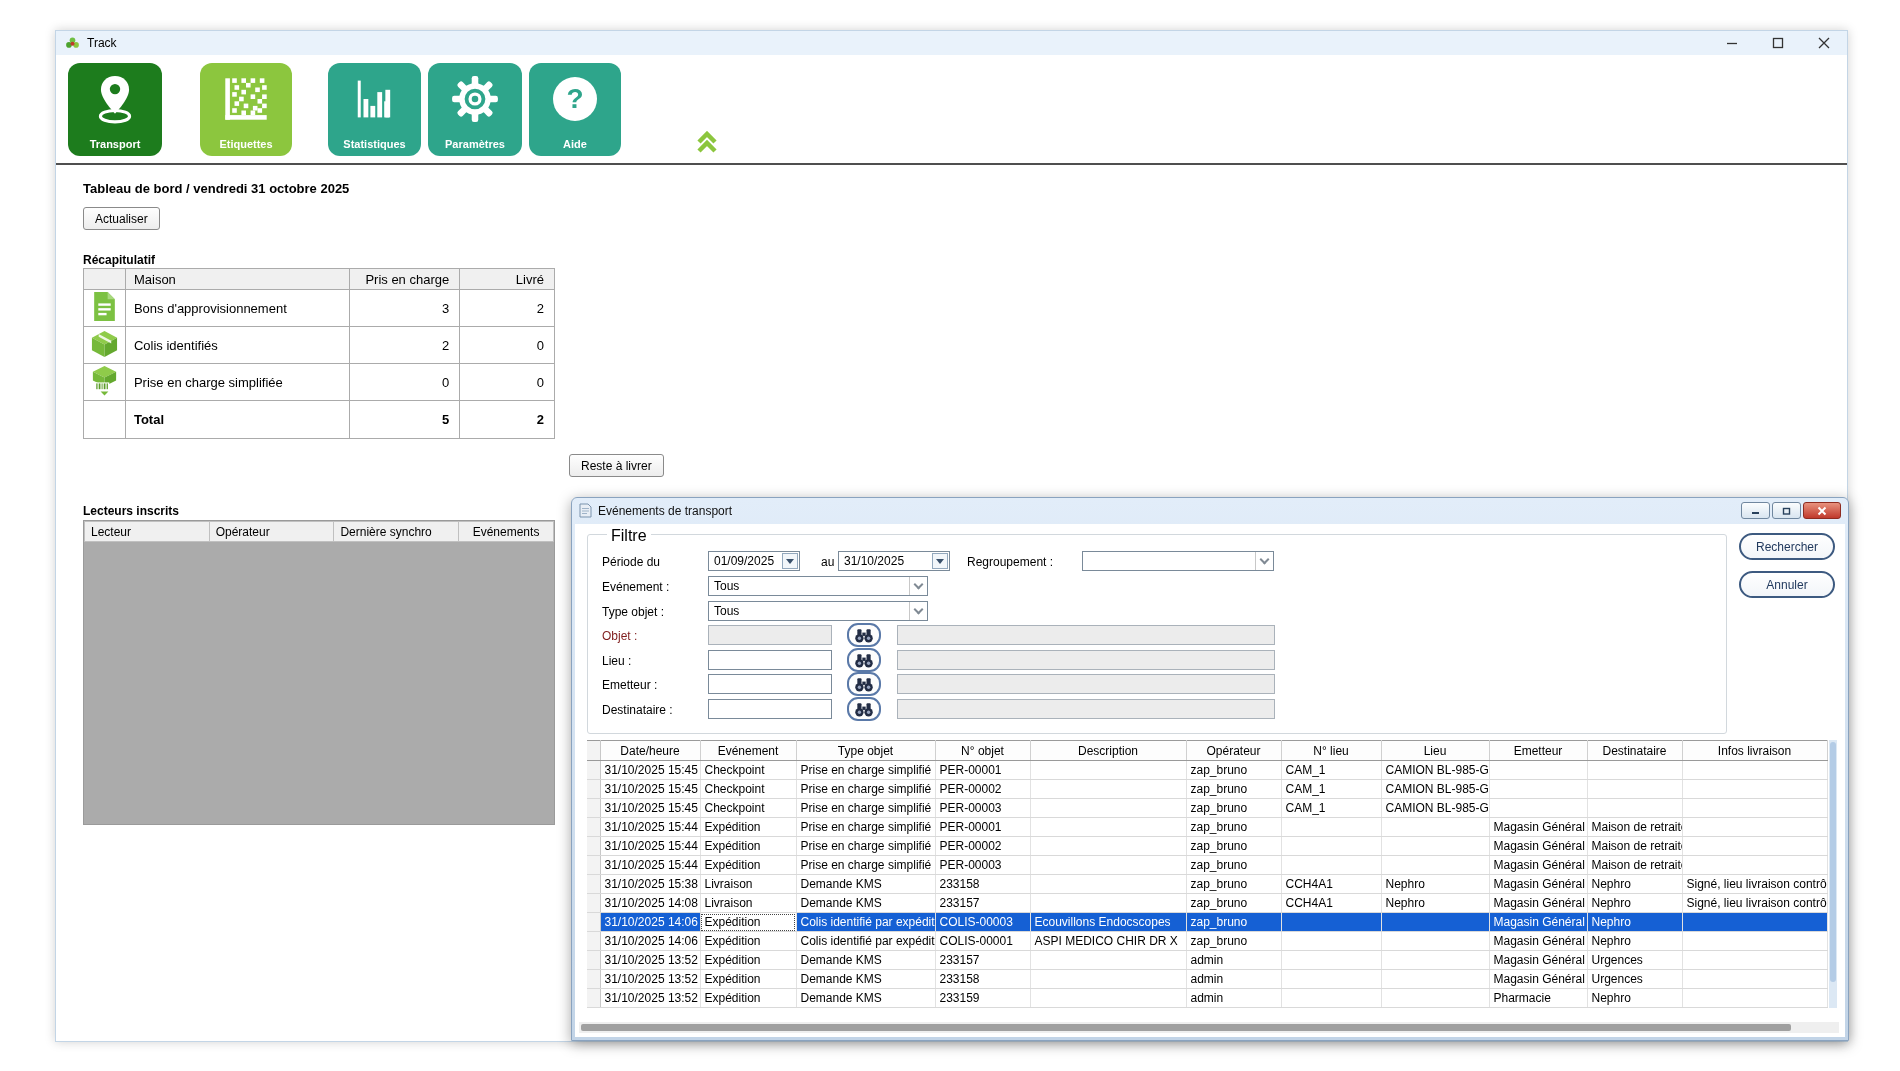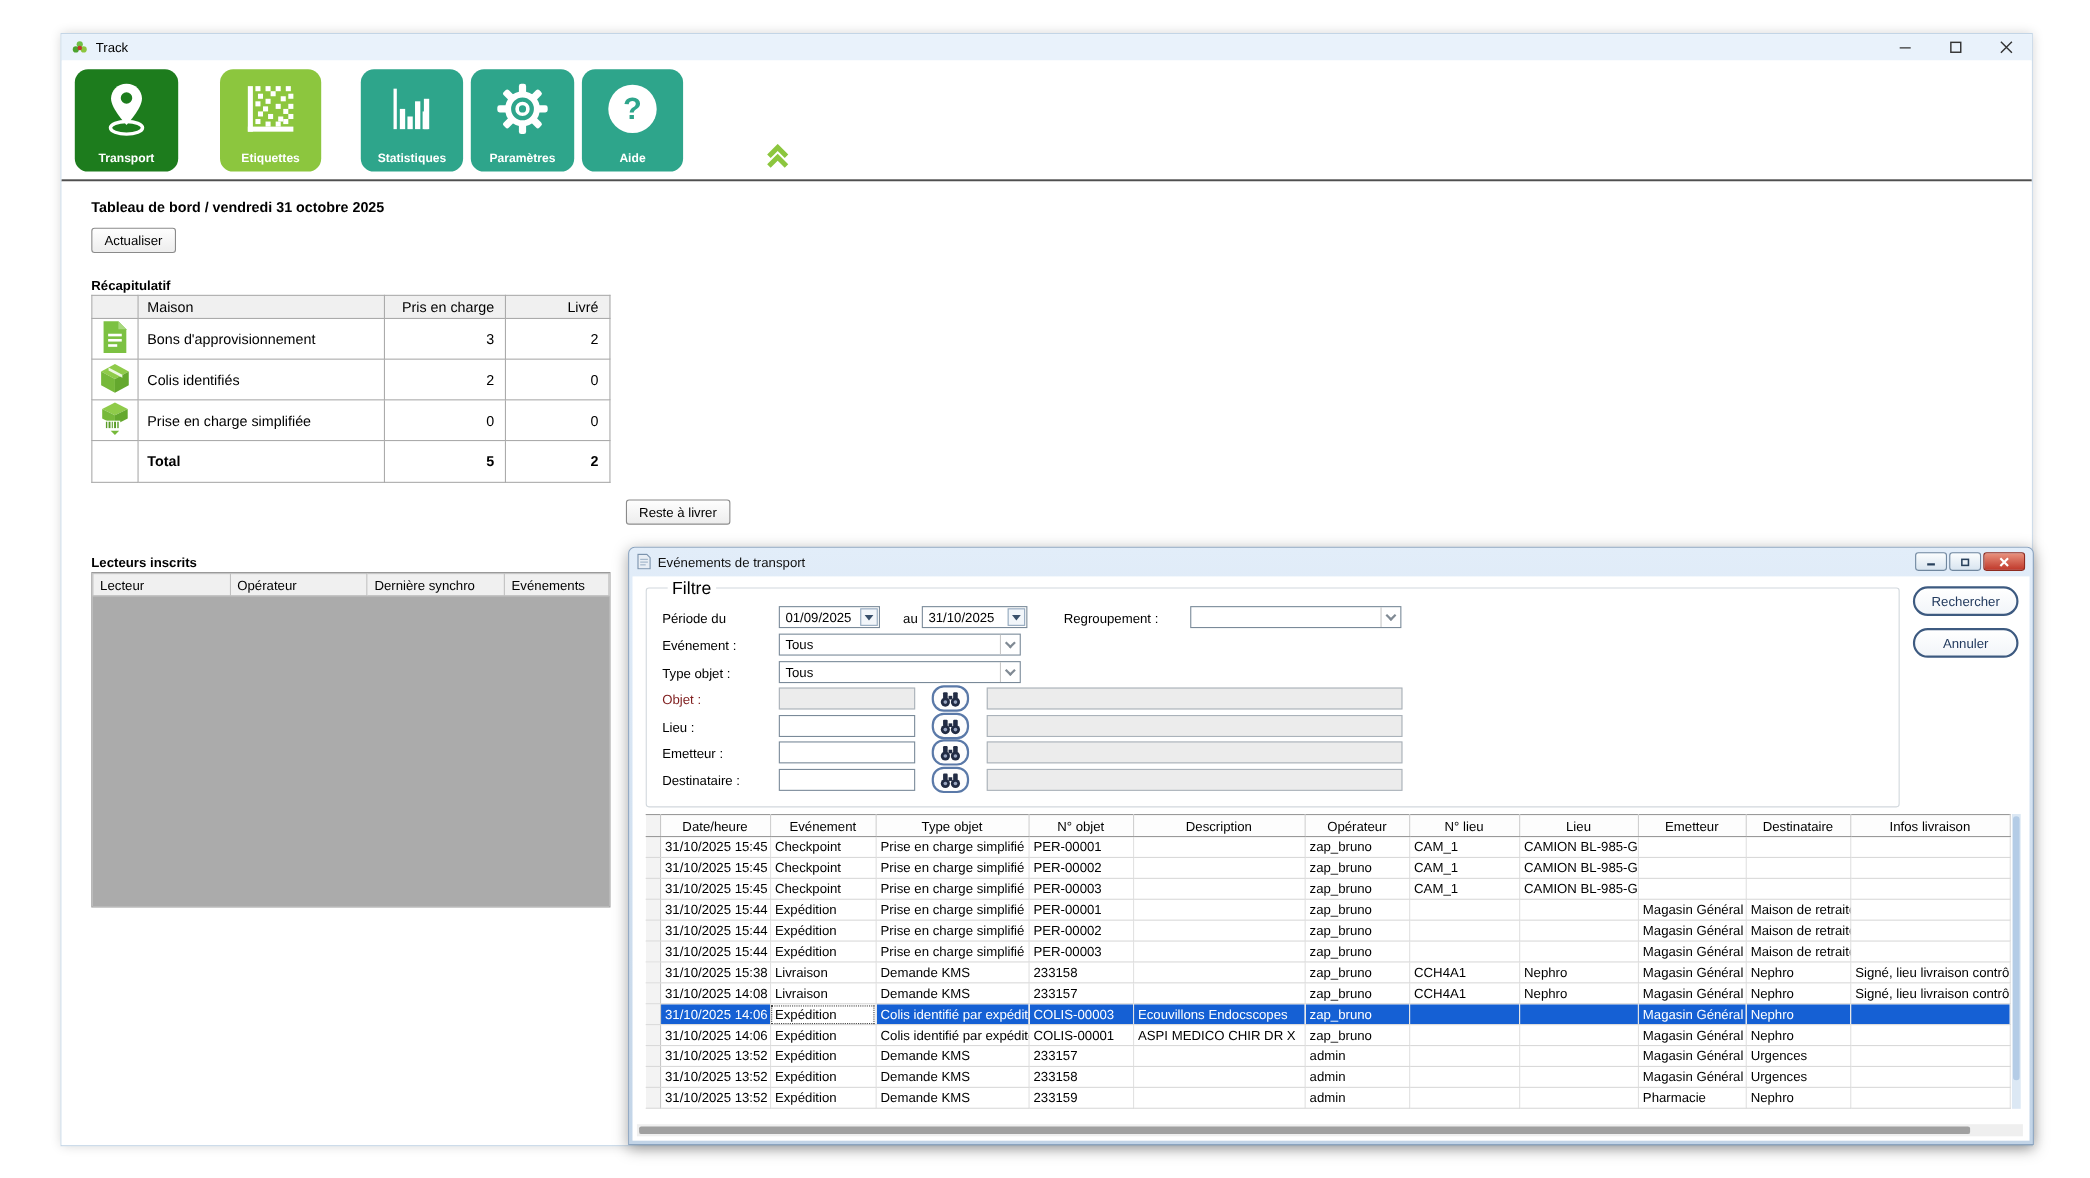"Evénements" .readers-table .num { text-align: left -> center }
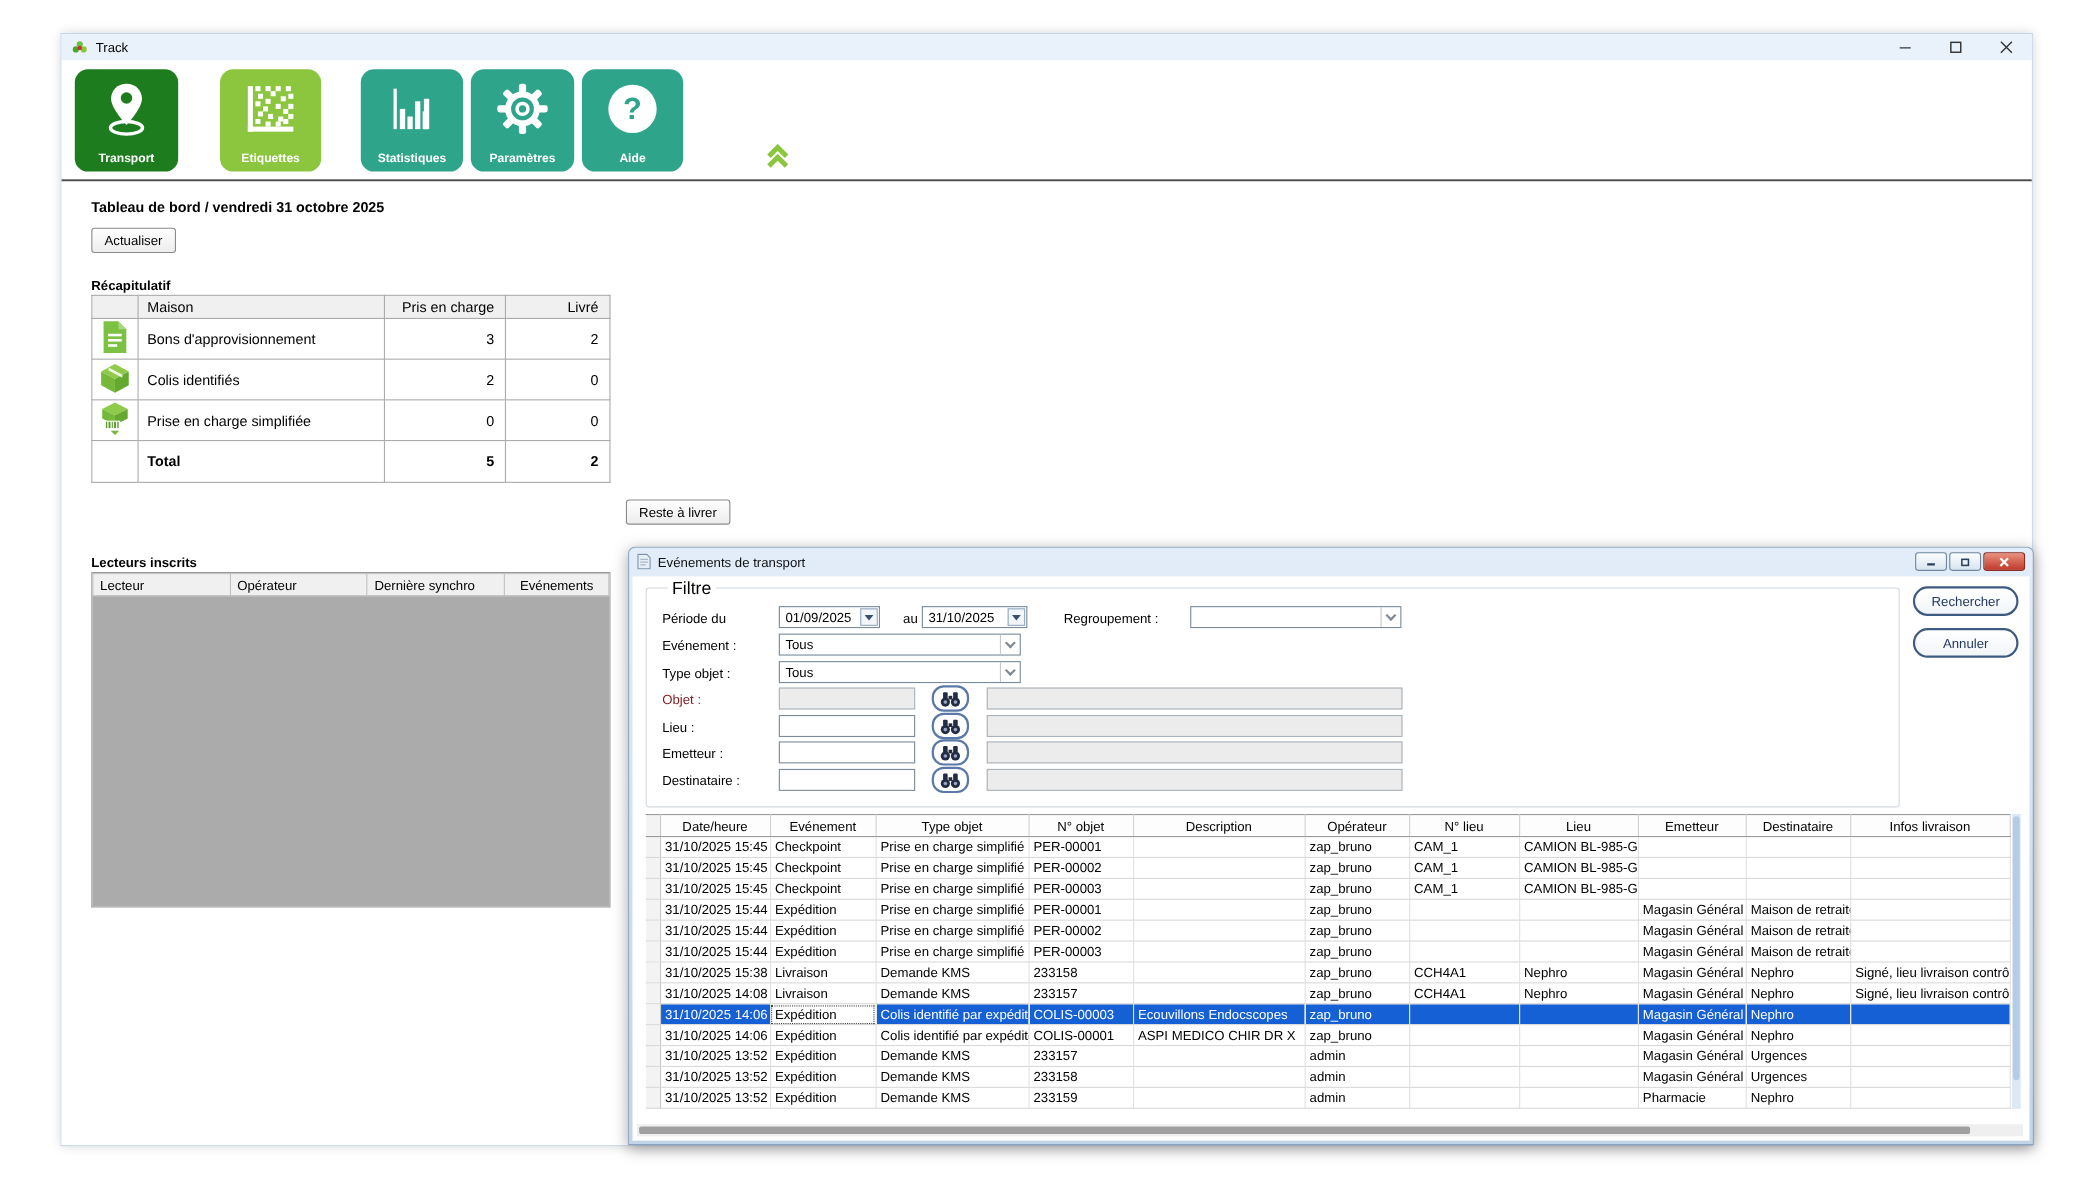"31/10/2025" div.combo { width: 96px -> 112px }
